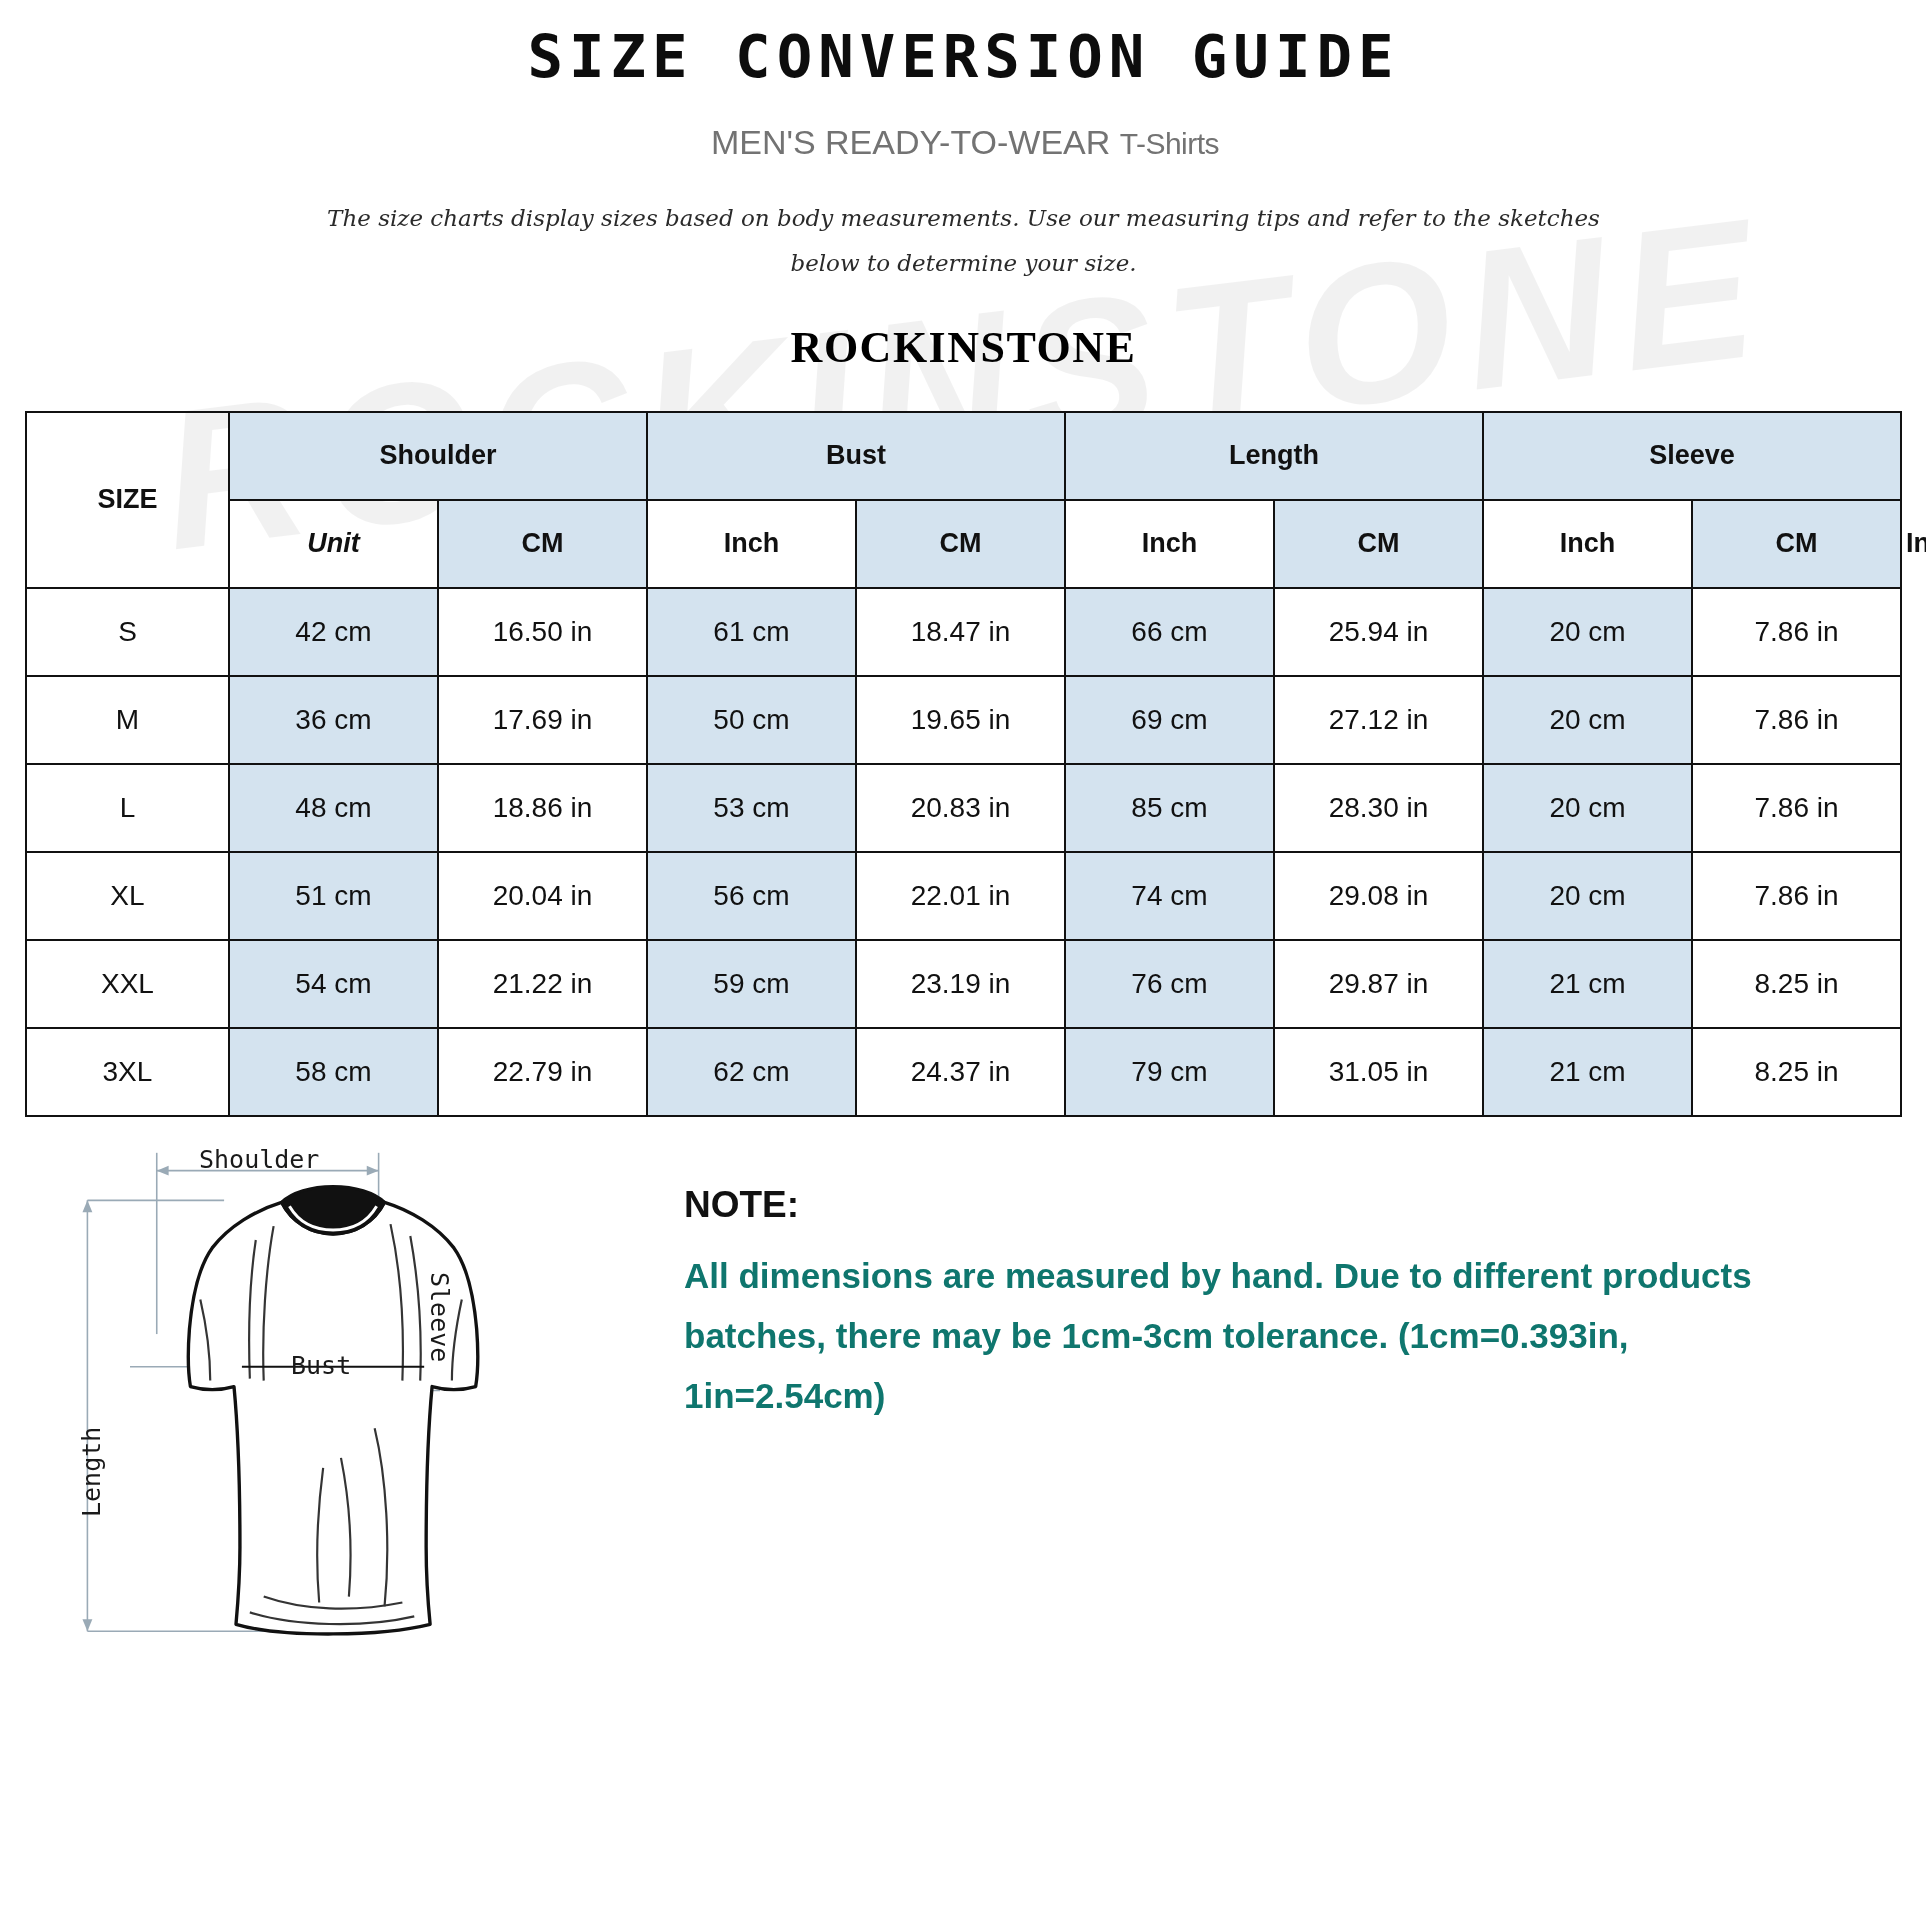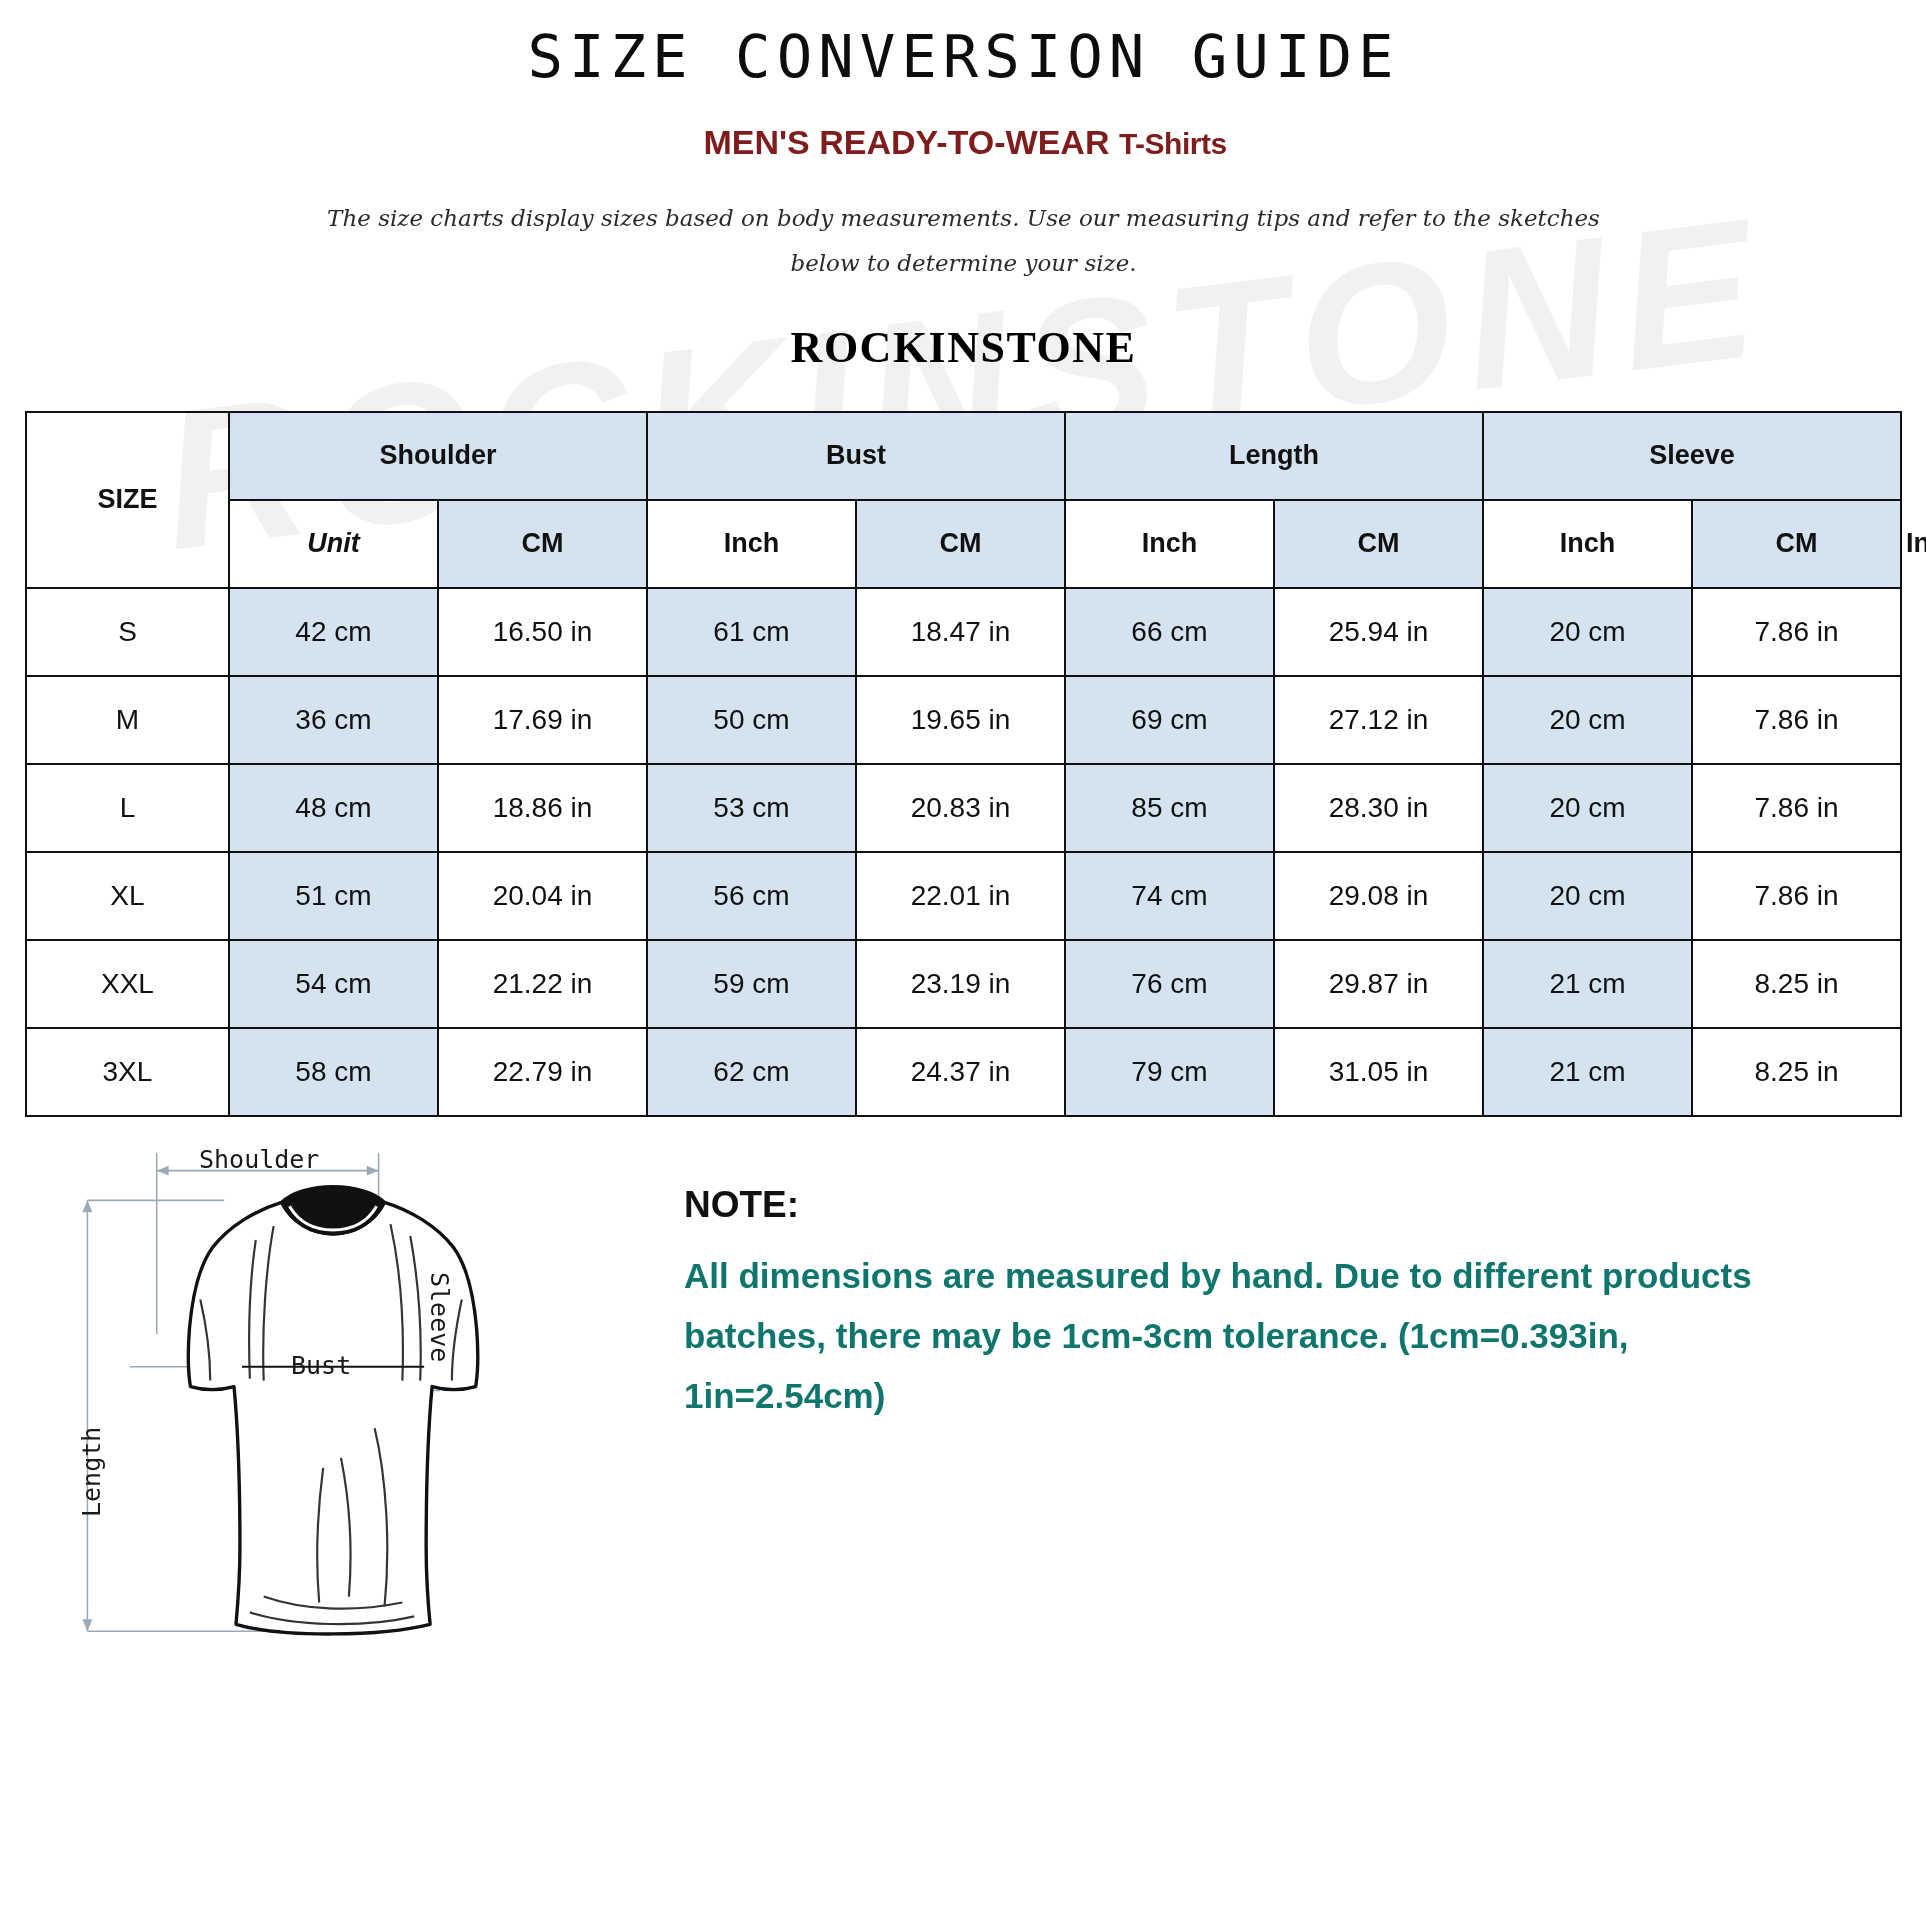"SIZE CONVERSION GUIDE" h1.title { font-weight: 400 -> 700 }
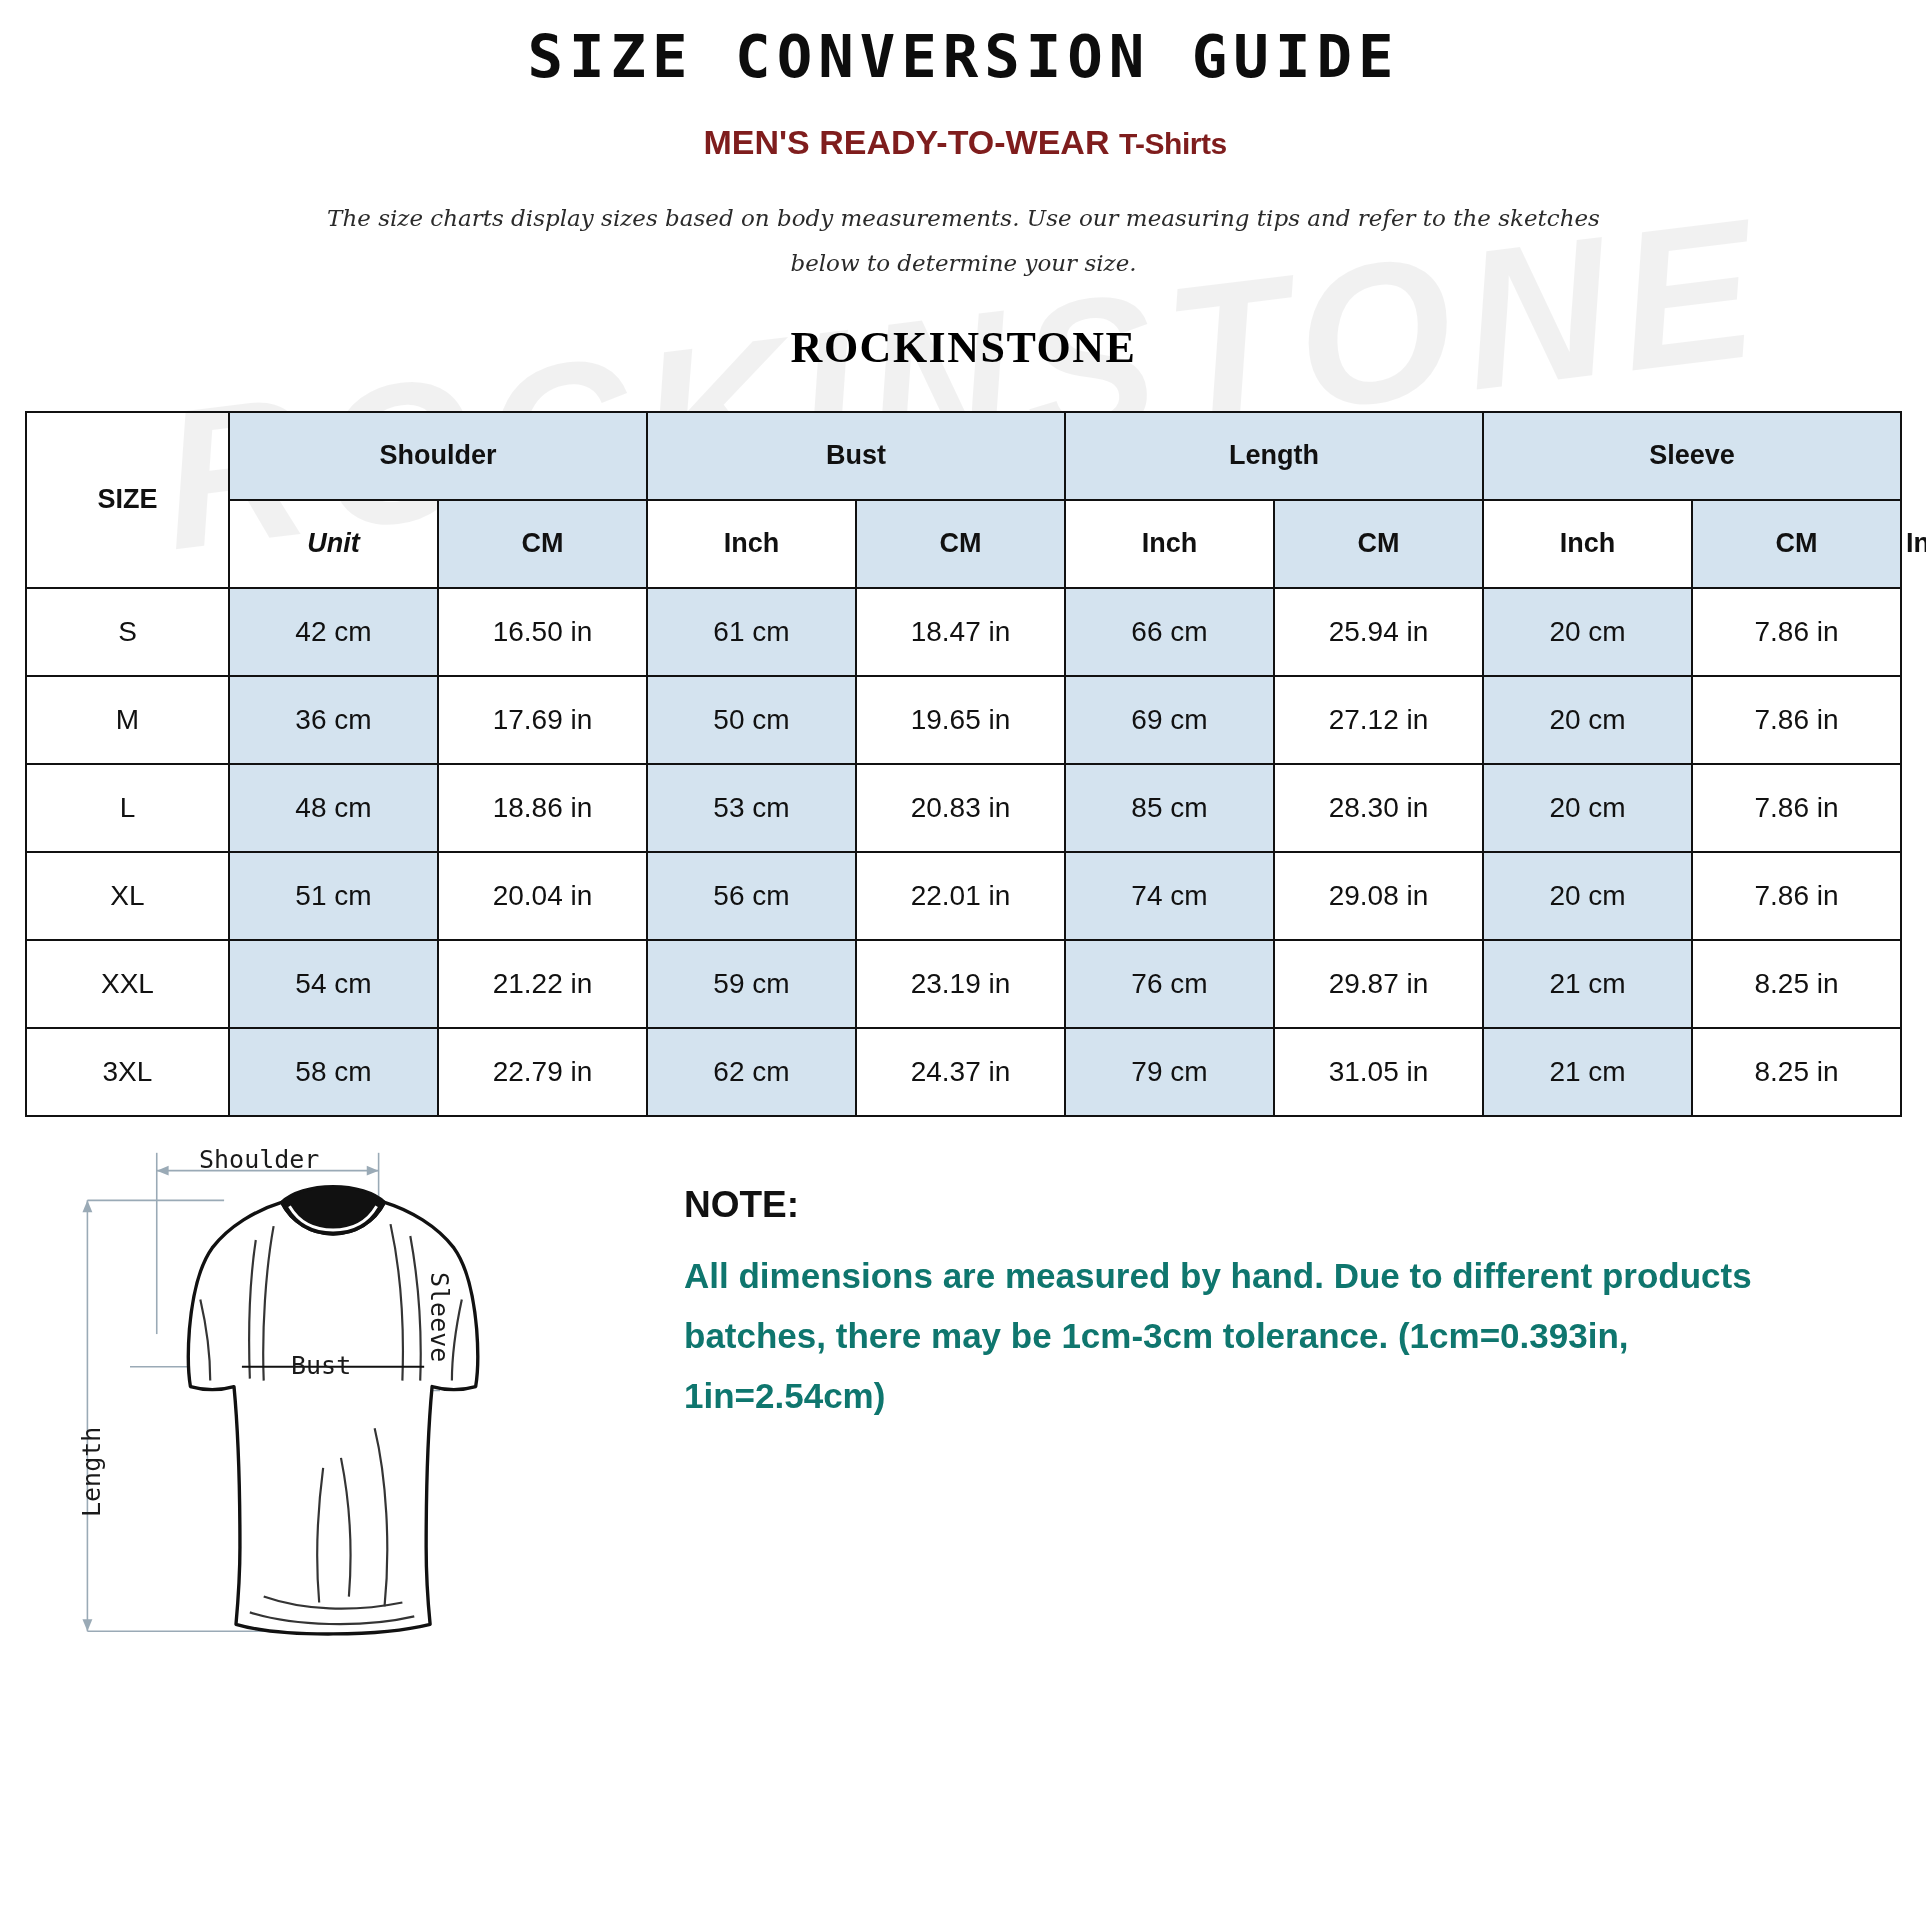"MEN'S READY-TO-WEAR T-Shirts" .subtitle { color: #7f1d1d -> #737373; font-weight: 700 -> 400 }
